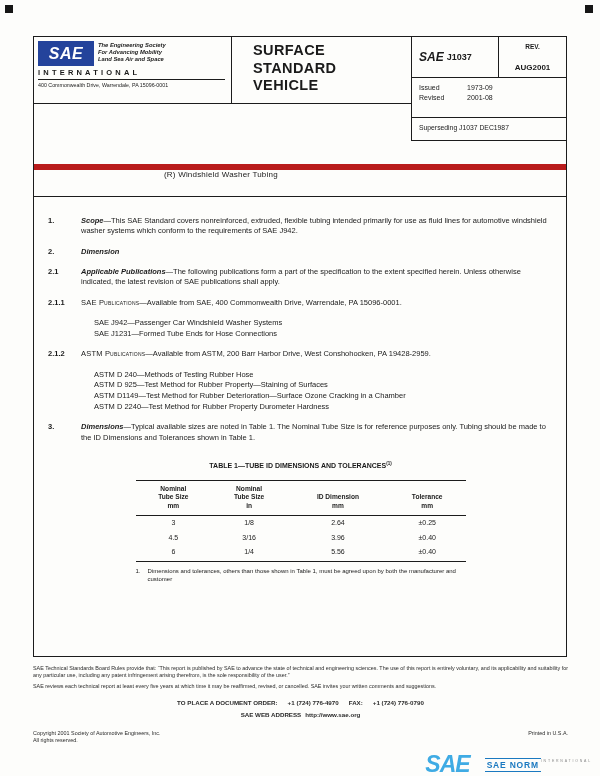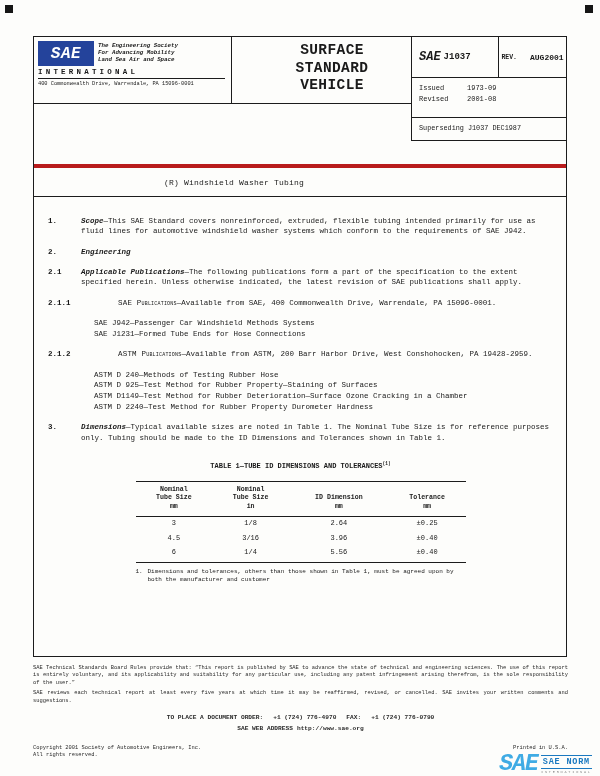"SAE" .page { font-family: Liberation Mono, monospace -> Liberation Sans, sans-serif }
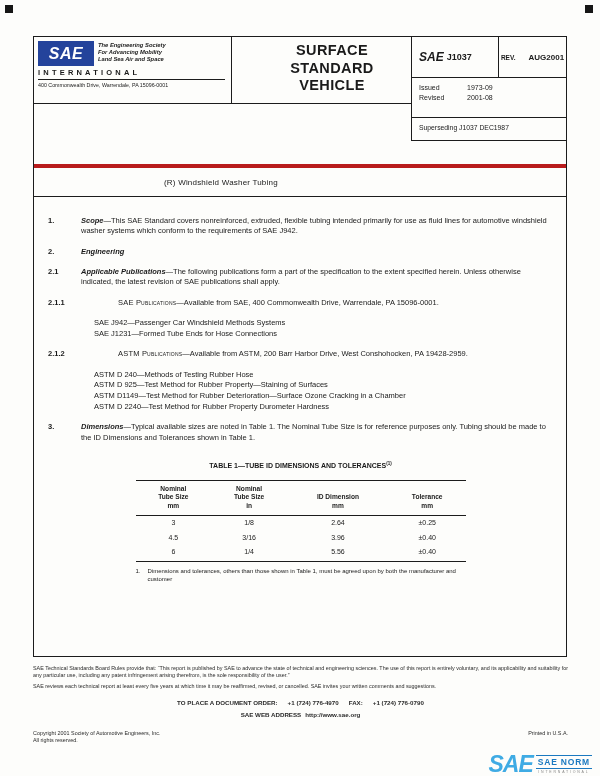"SURFACE" .doc-type { text-align: center -> none }
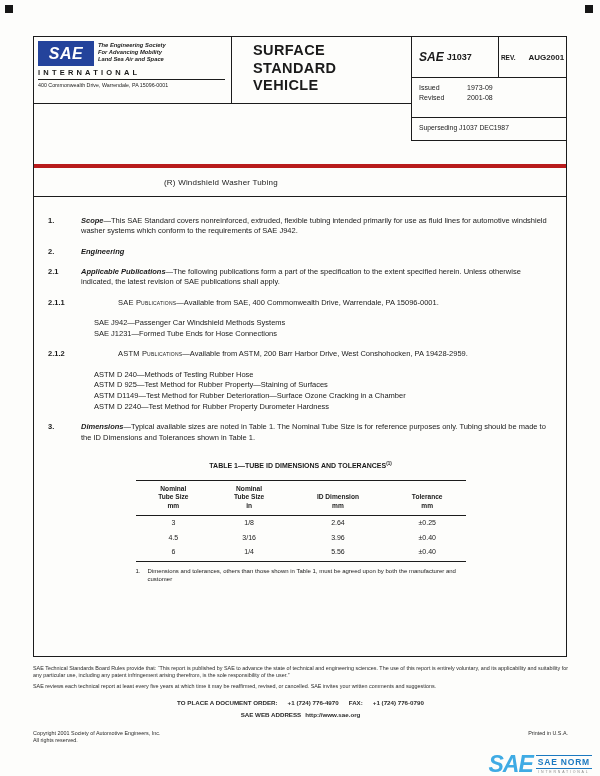"AUG2001" .rev-cell { flex-direction: row -> column }
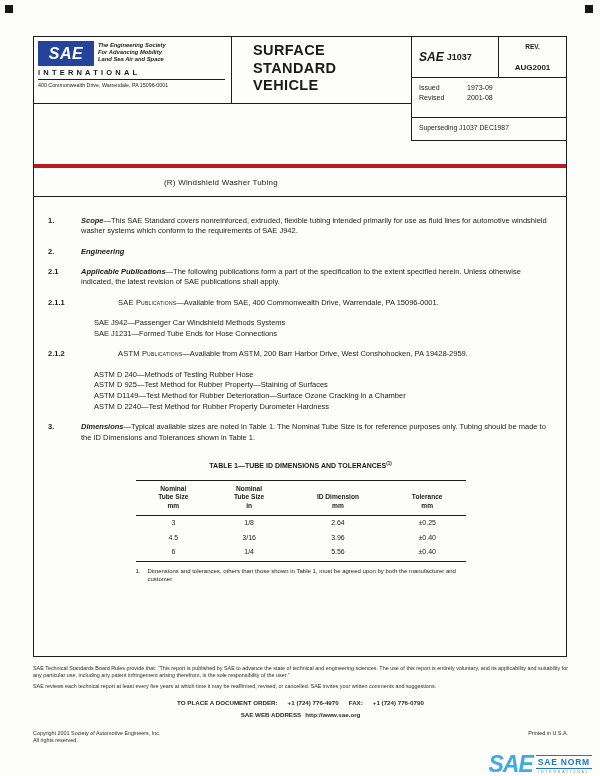"(R) Windshield Washer Tubing" .title-box { align-items: center -> none; border-top: 4px solid #b91c1c -> 6px solid #b91c1c }
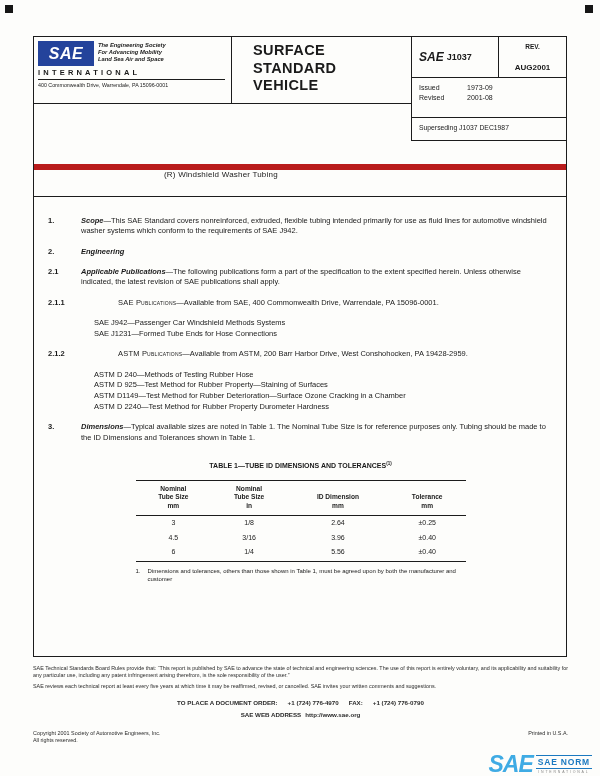"Engineering" span.lead { text: Engineering -> Dimension }
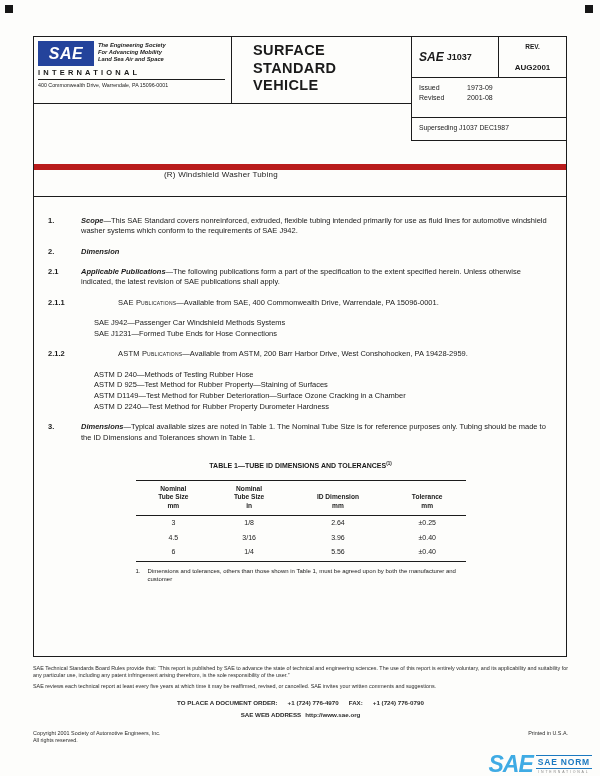"SAE Publications" .lead-caps { margin-left: 37px -> none }
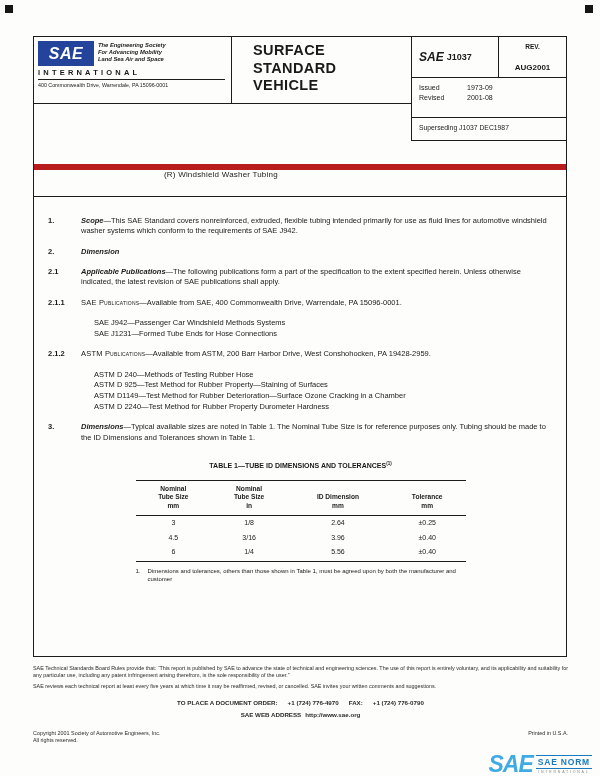"SAE J942—Passenger Car Windshield" div.pub-item { text: Methods -> Washer }
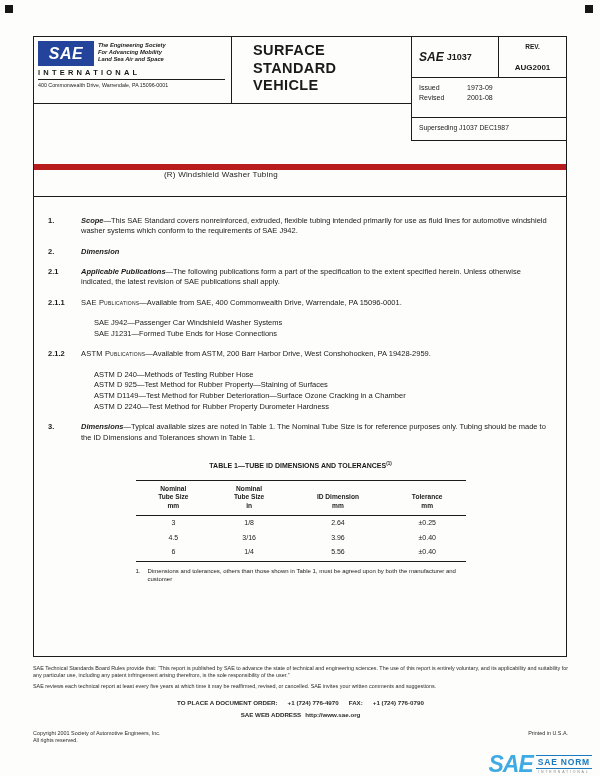"SAE NORM" .norm-right { flex-direction: column -> row; margin-left: none -> 12px }
